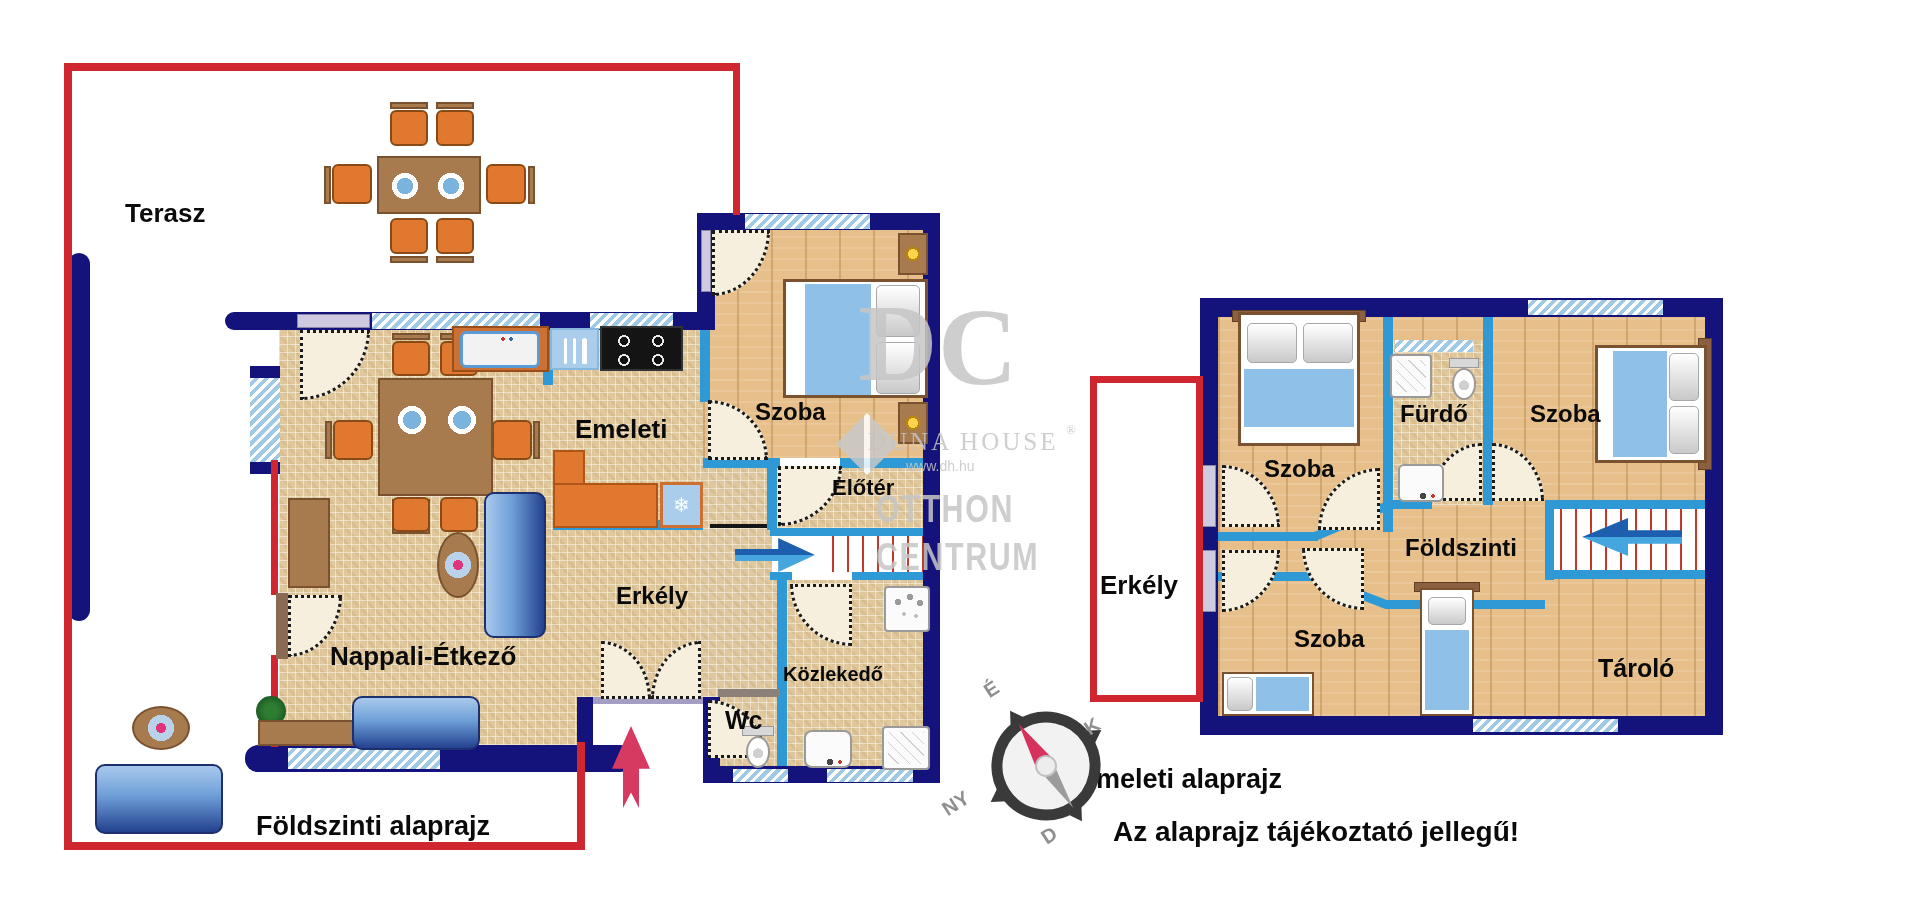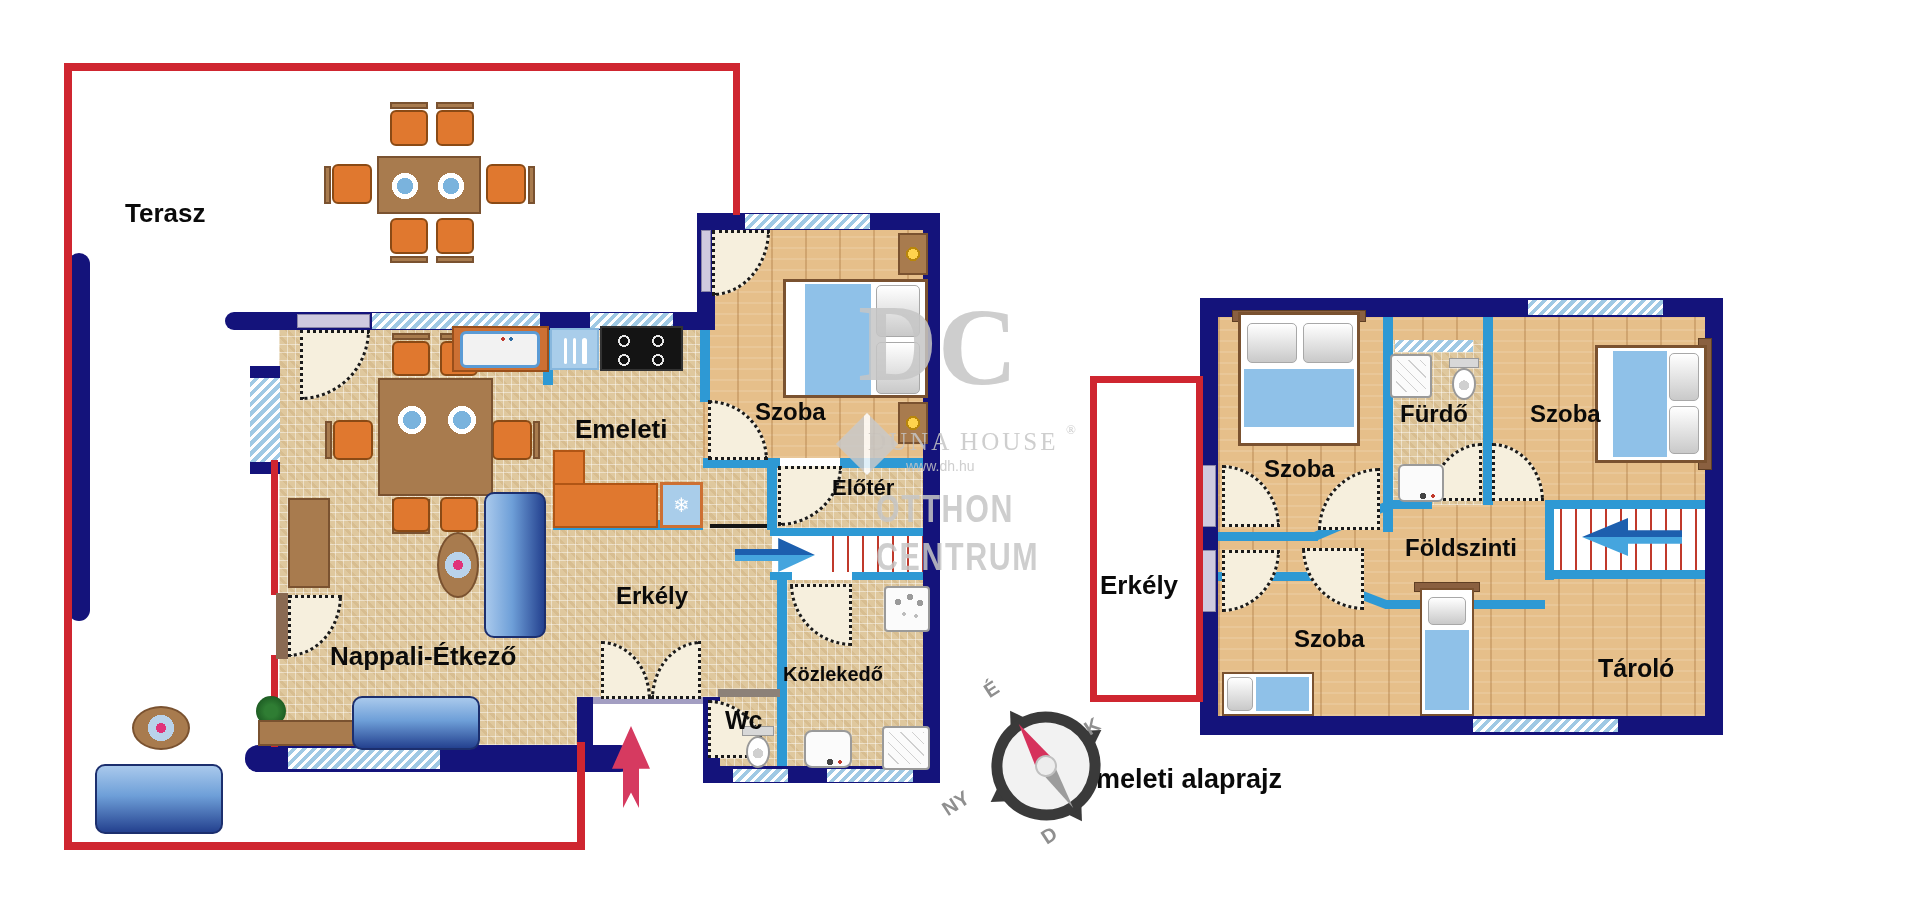"Földszinti alaprajz" div.lbl { html: none -> <div>Földszinti alaprajz</div> }
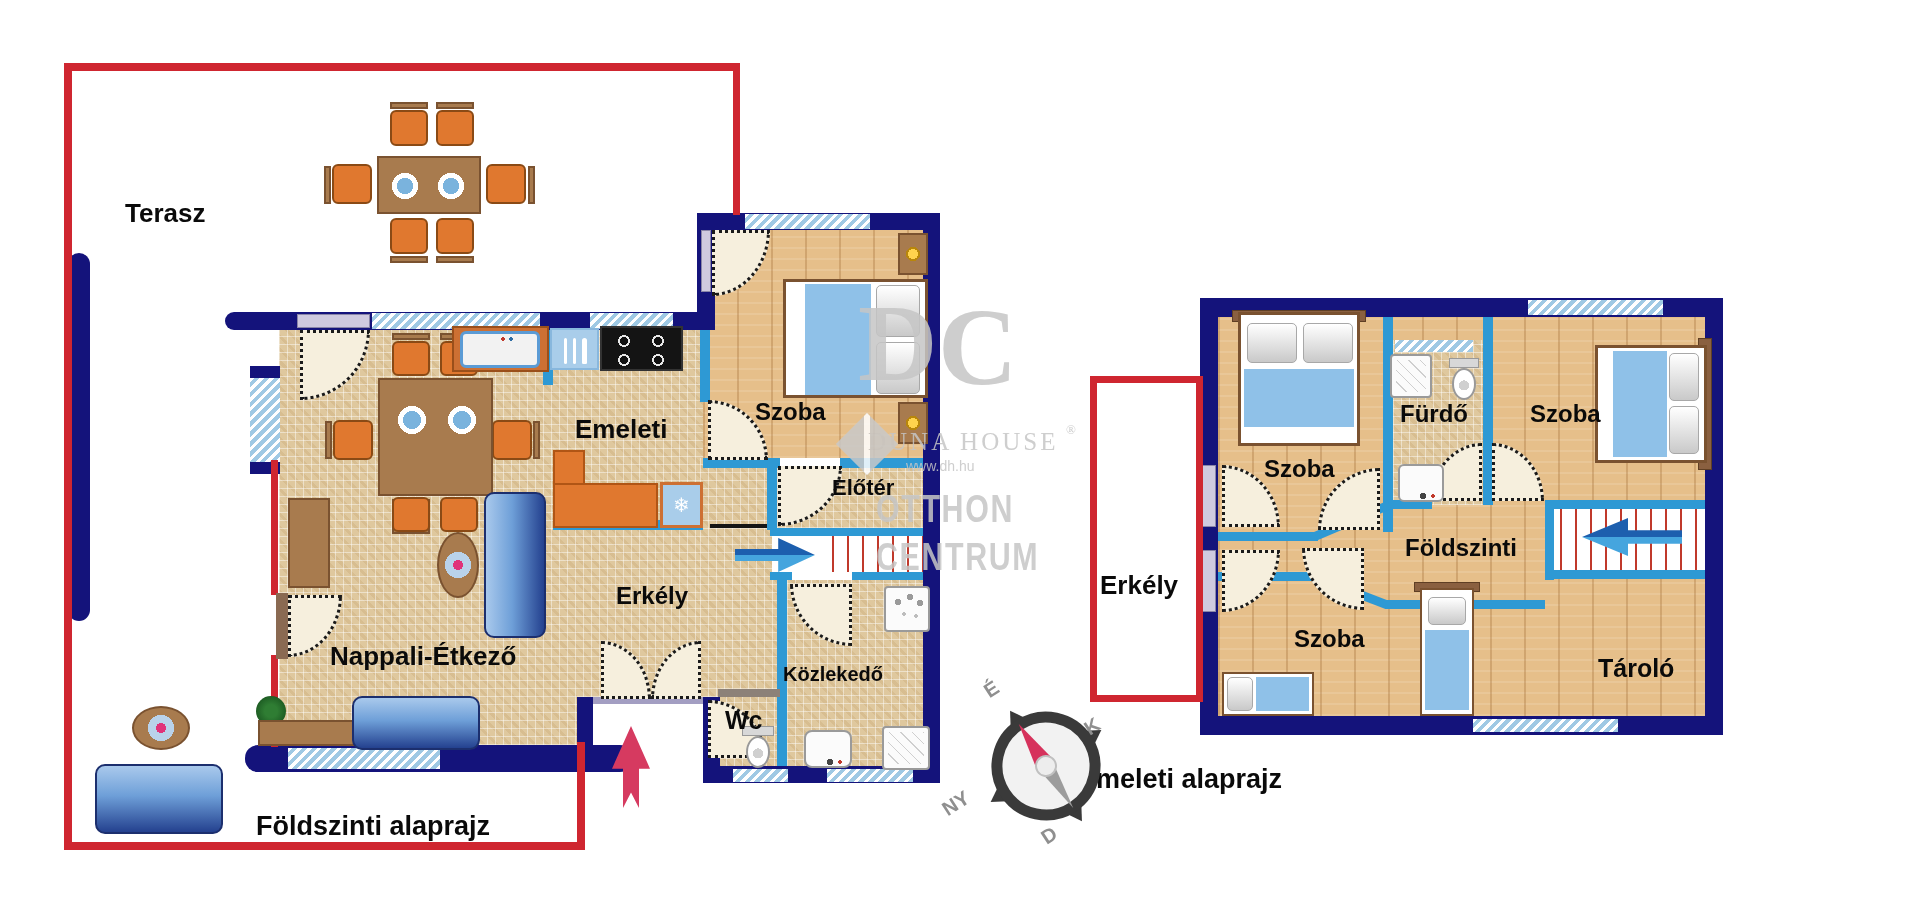"Az alaprajz tájékoztató jellegű!" div.lbl { html: none -> <div>Az alaprajz tájékoztató jellegű!</div> }
